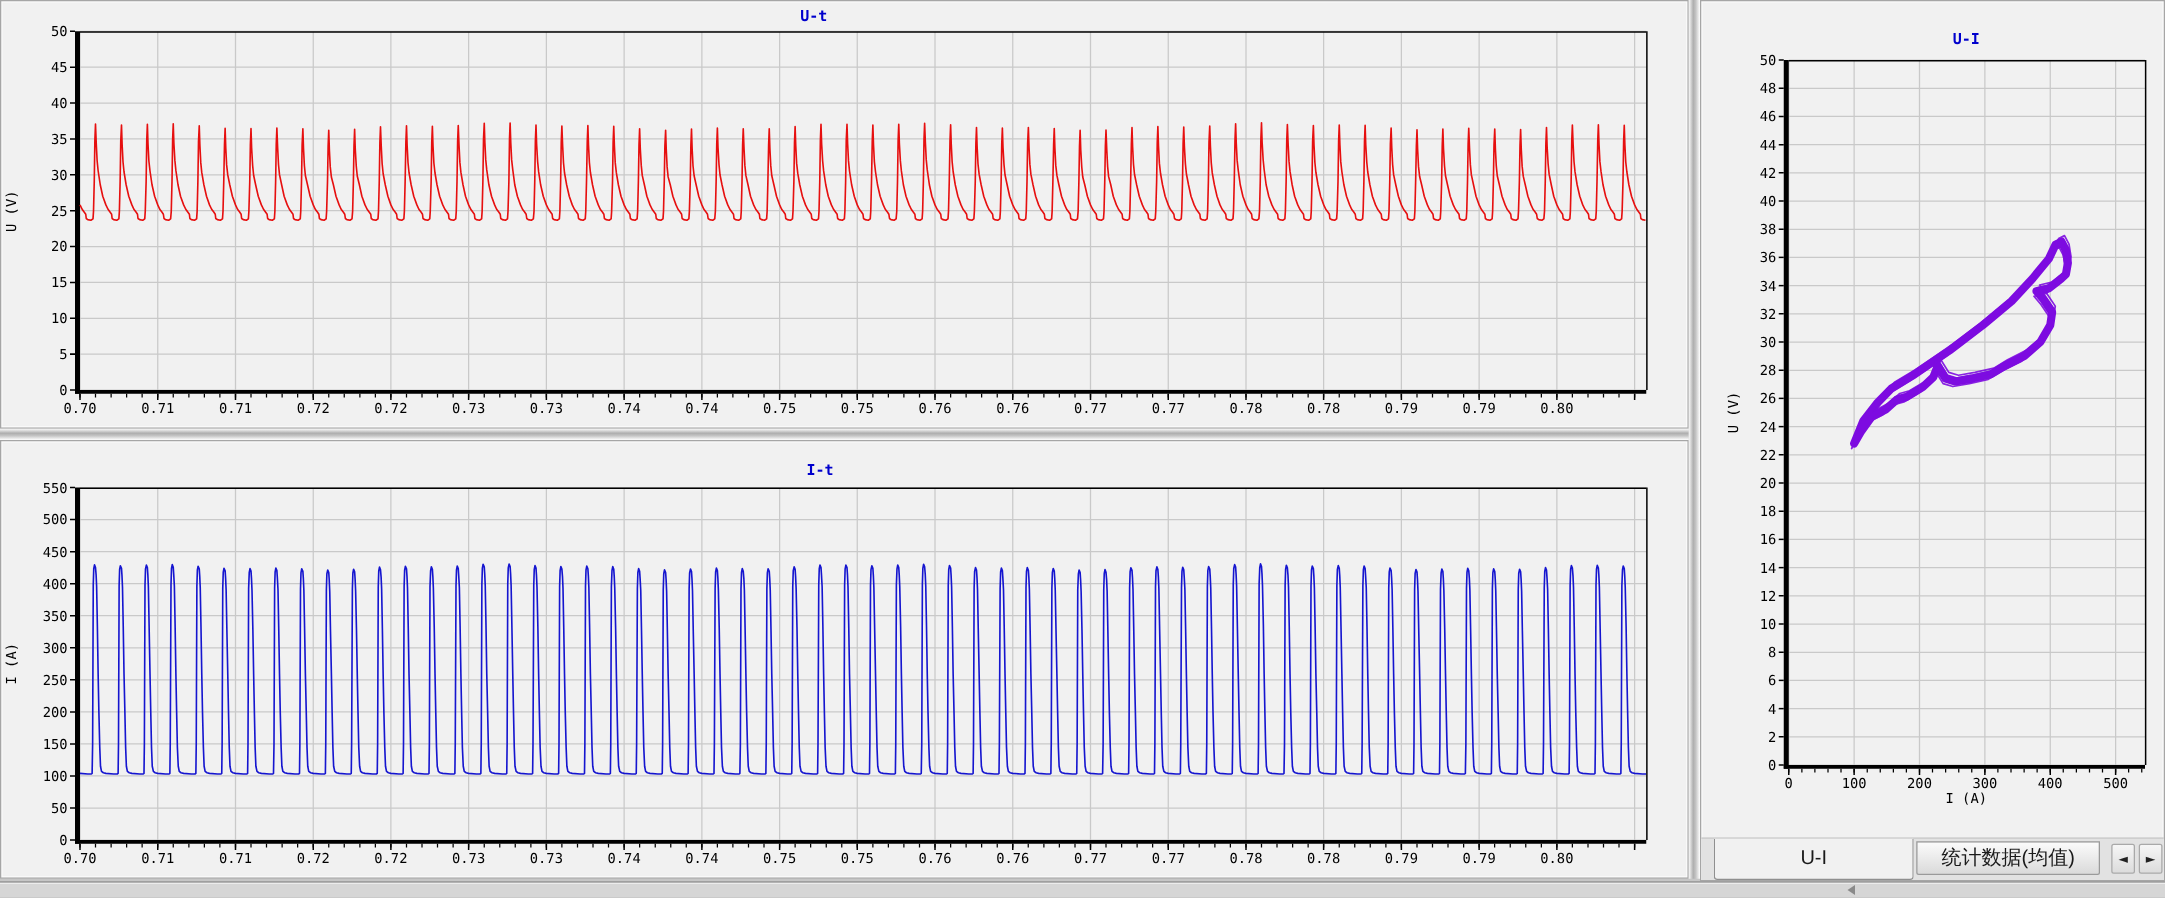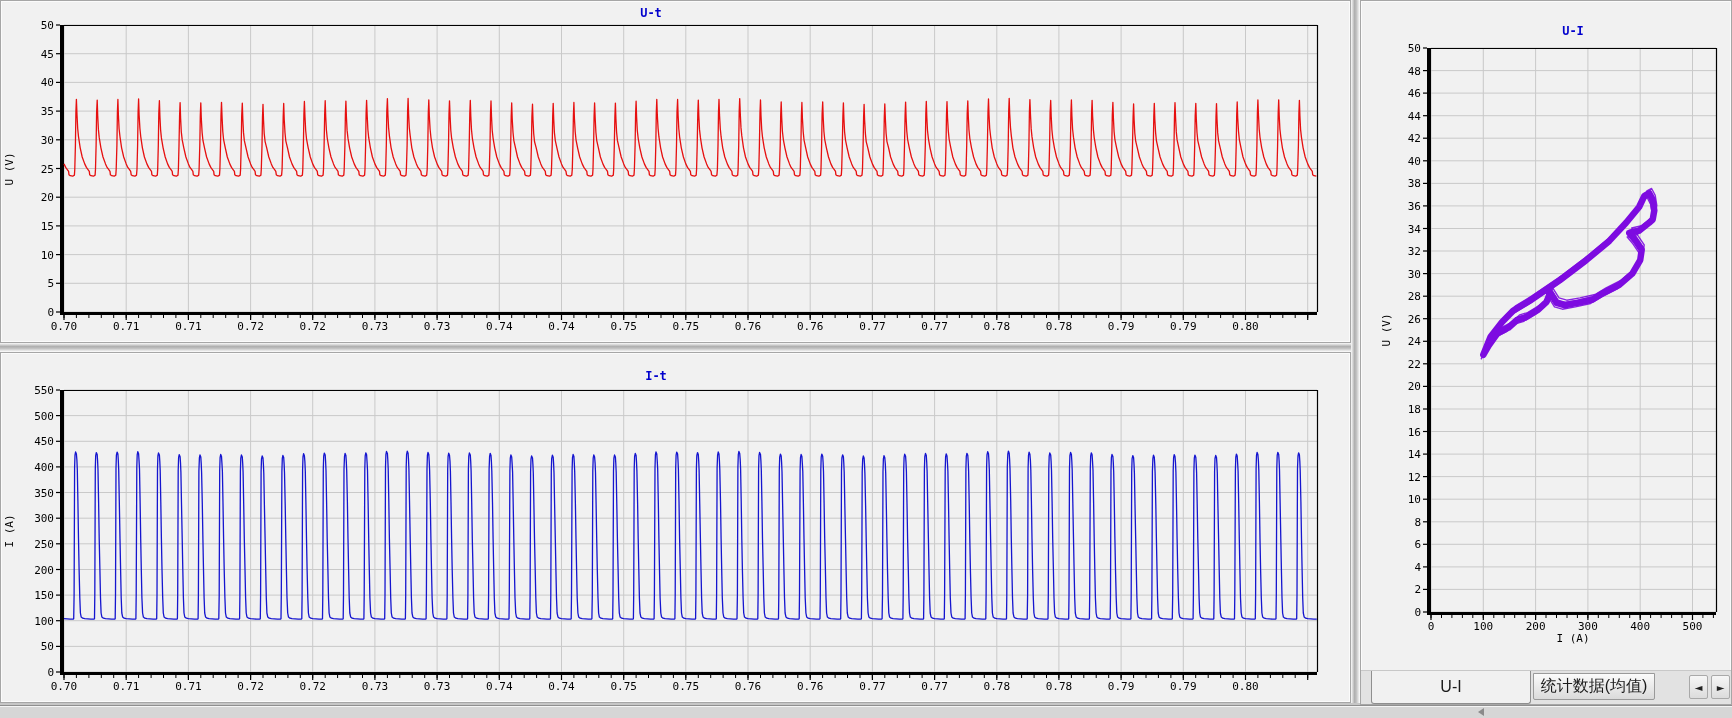"统计数据(均值)" #tab-stats { width: 122px -> 147px }
